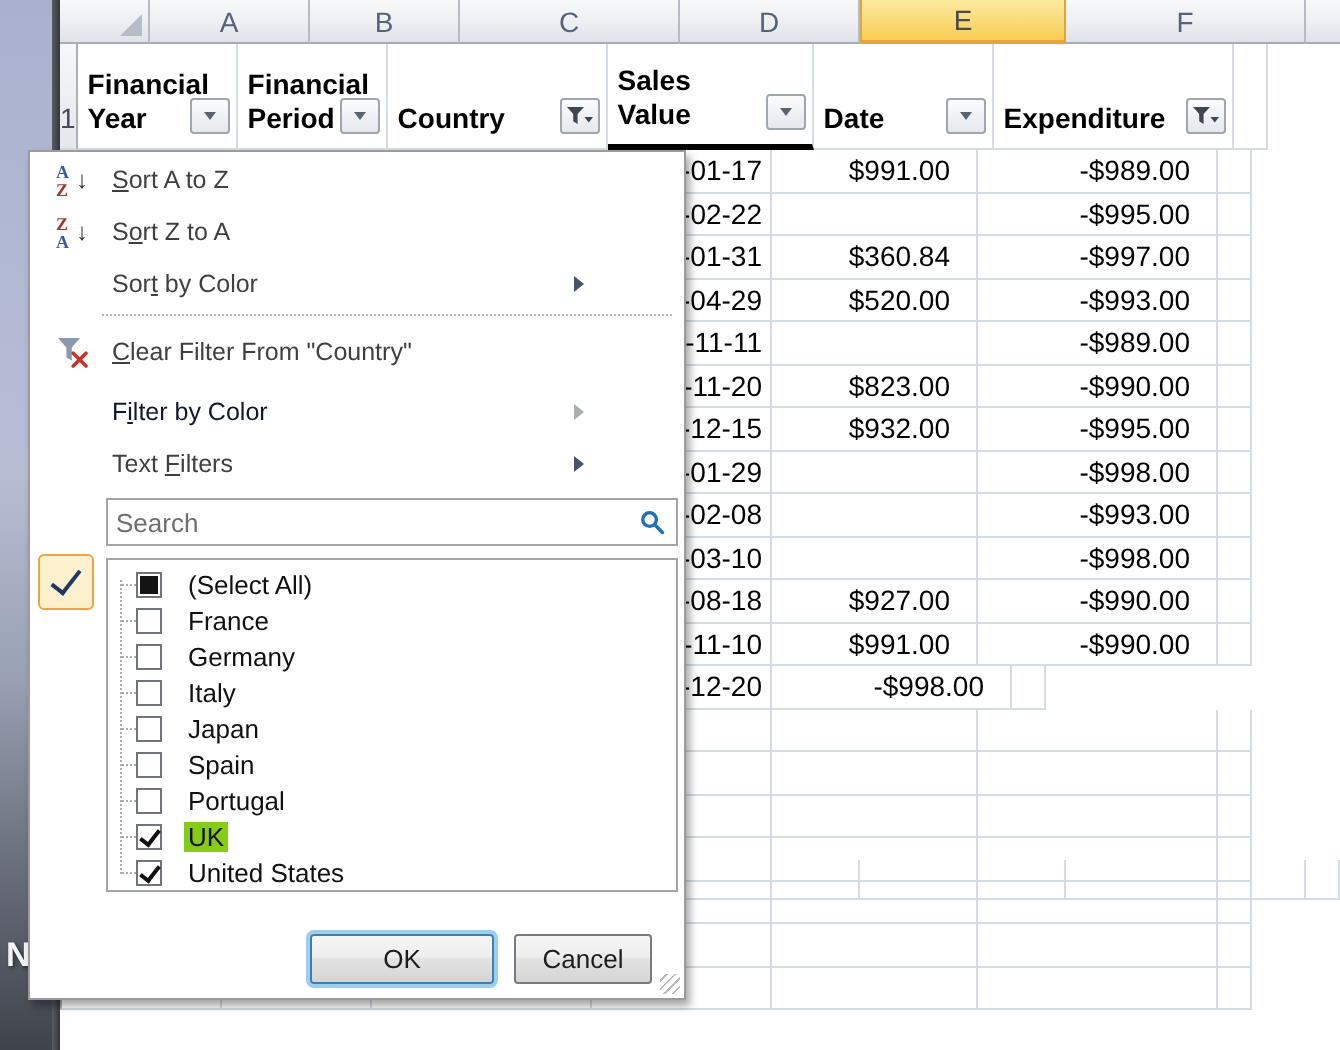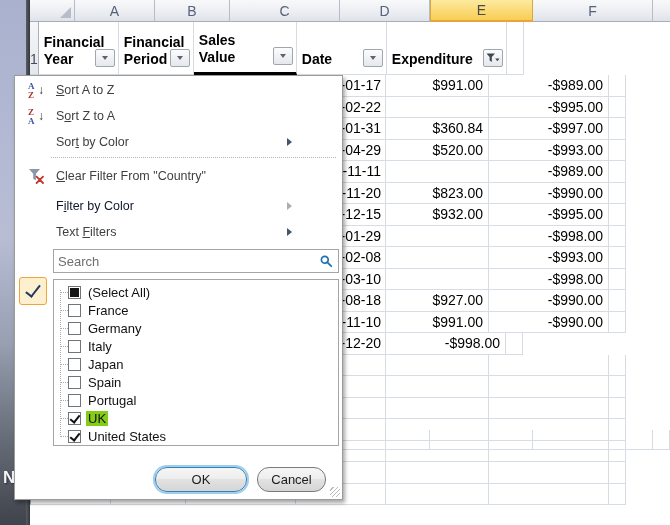"Country" div.h1c { html: none -> <div> <span>Country</span> <span> <svg> <path></path> <path></path> </svg> </span> </div> }
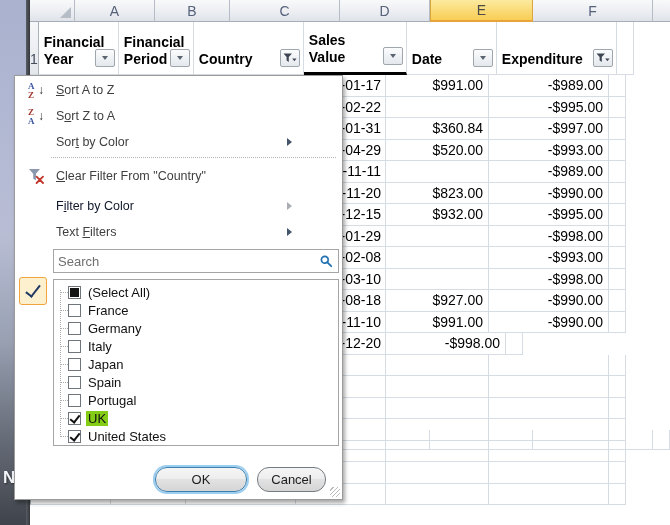"$991.00" .c.money { padding-right: 5px -> 13px }
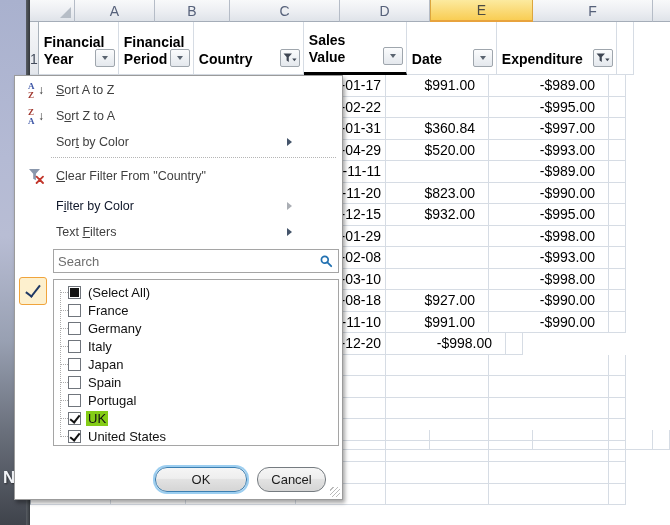"(Select All)" .vrow .lbl { margin-left: 5px -> 11px }
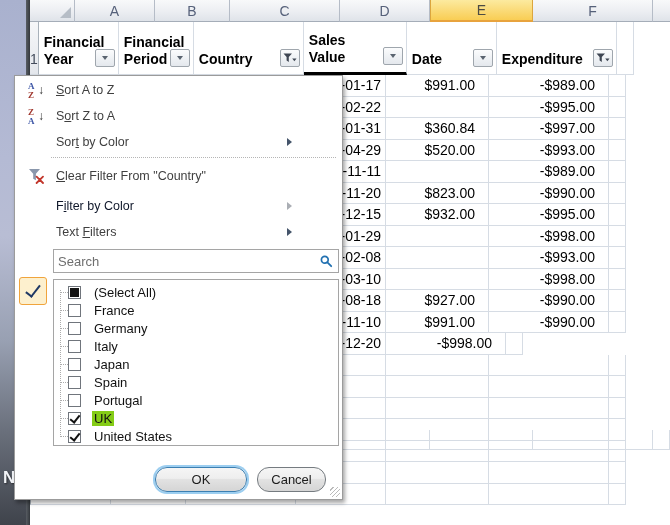"OK" .btn { border-radius: 12px -> 2px }
